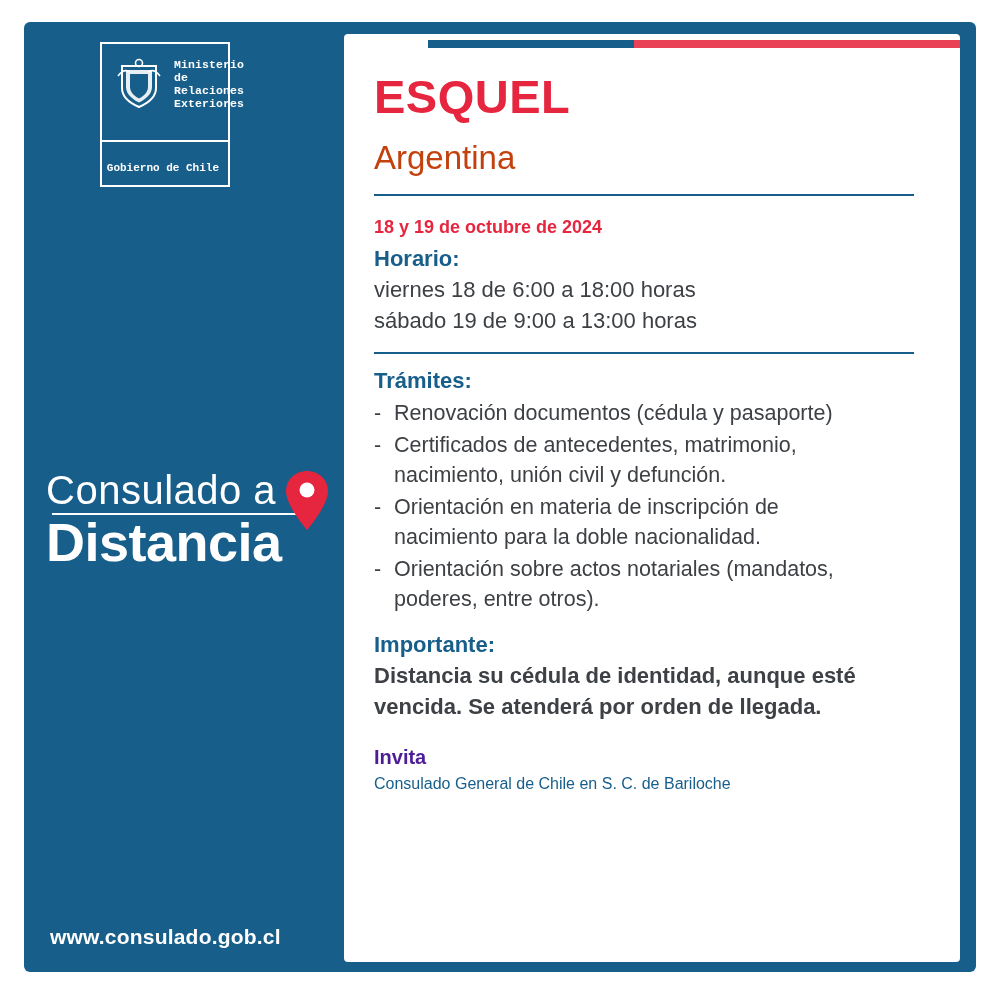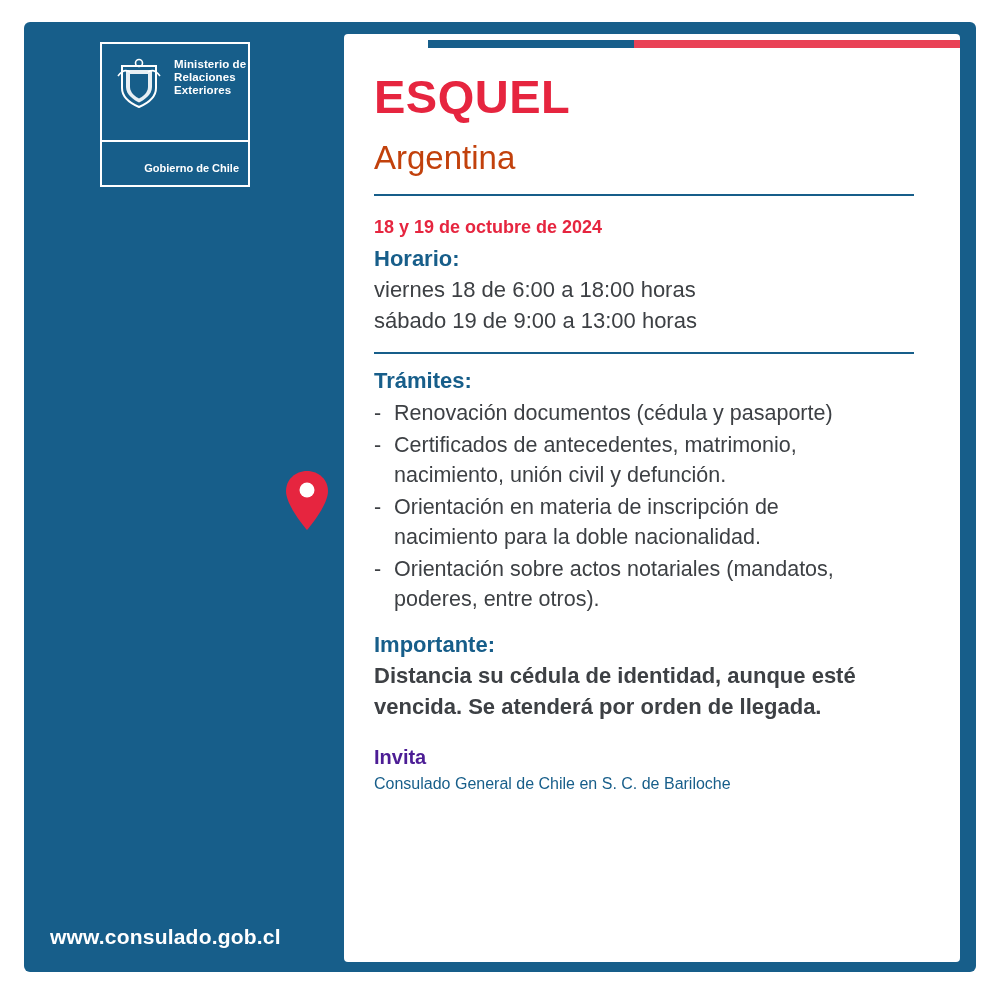"Ministerio de" .ministry-logo { font-family: none -> Liberation Mono, monospace; width: 150px -> 130px }
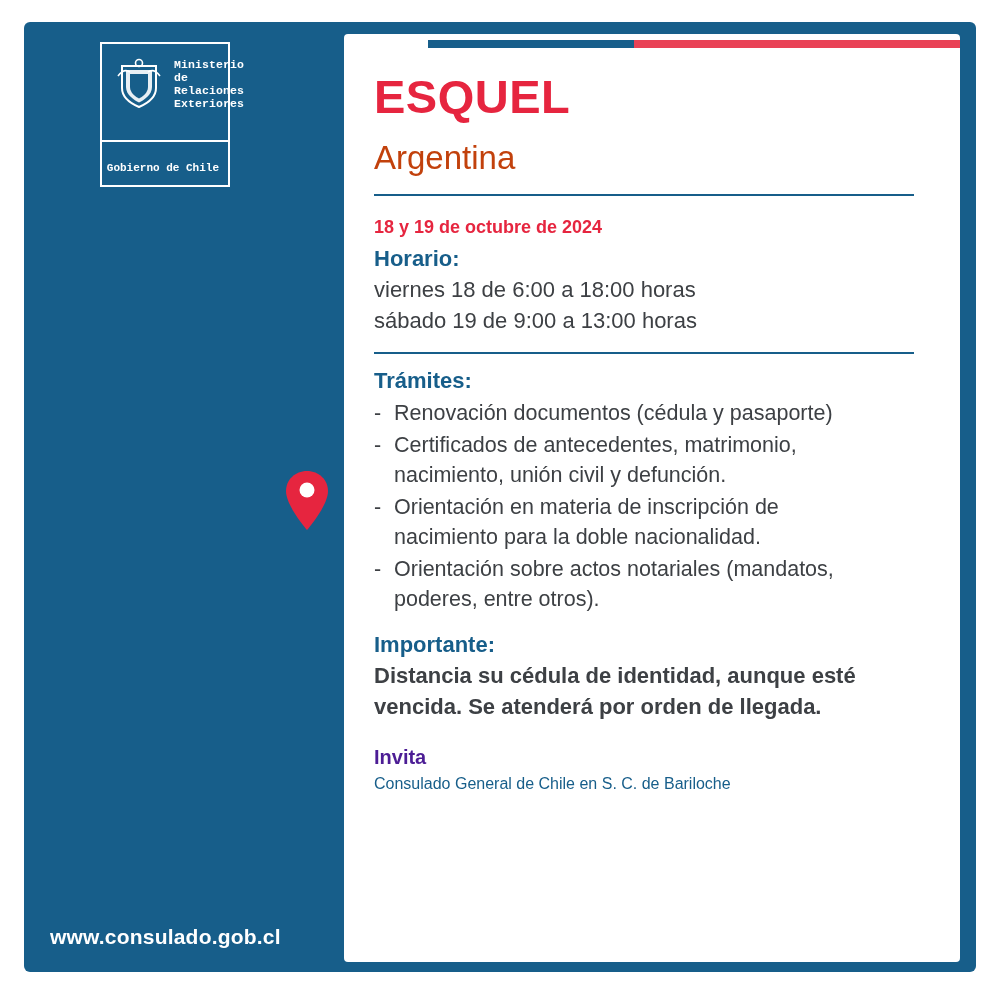"Consulado a" div.cad { html: none -> <div> <div>Consulado a</div> <div></div> <div>Distancia</div> </div> }
